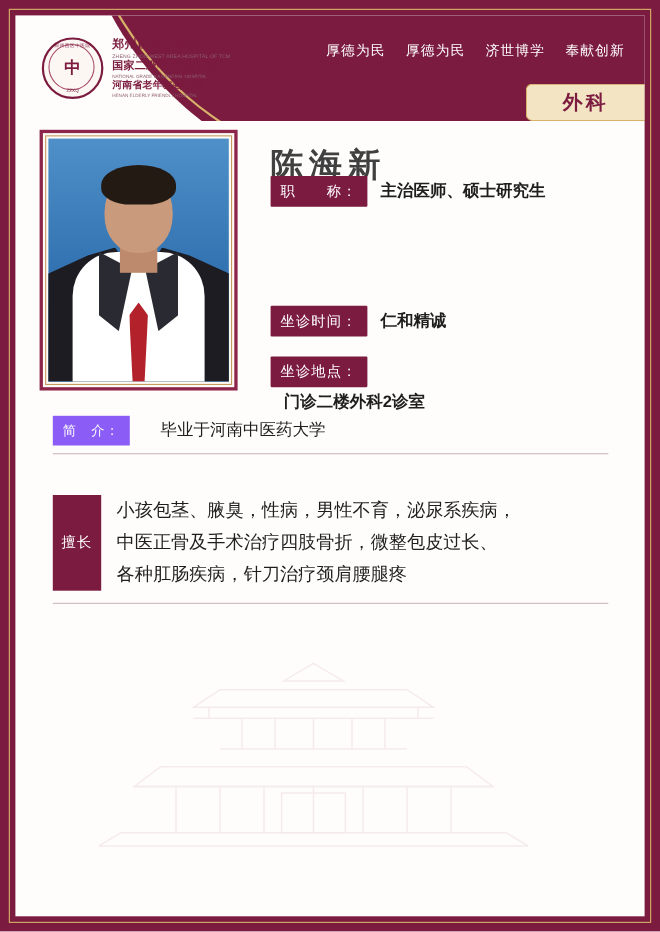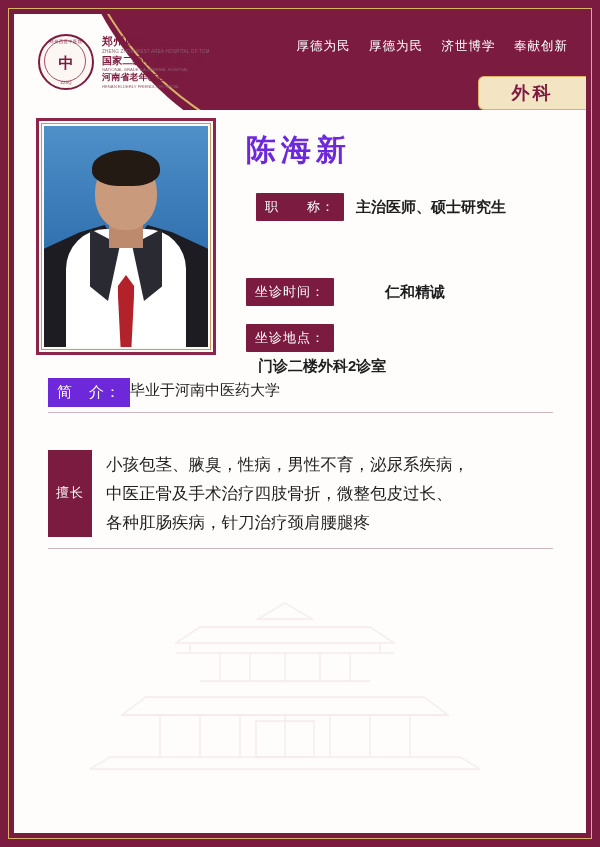"陈海新" .doc-name { color: #6d28d9 -> #404040 }
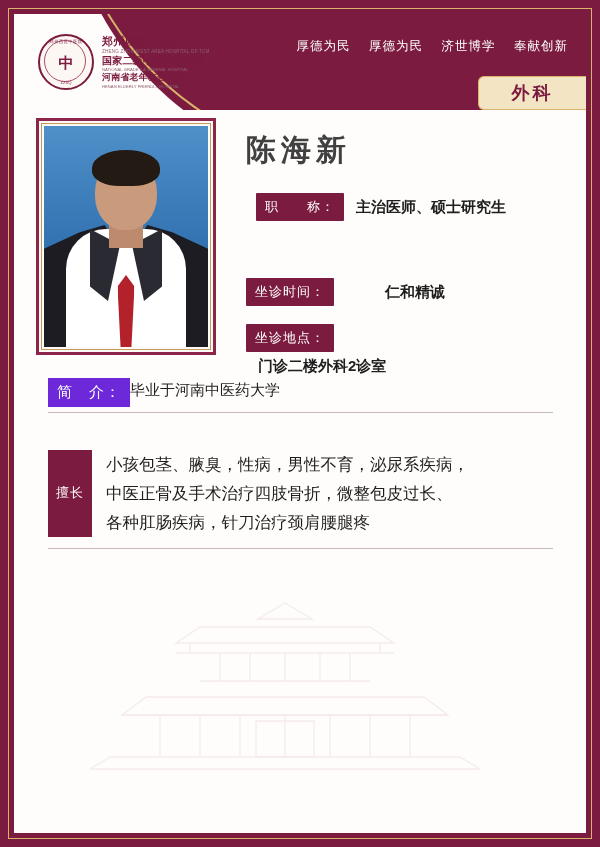"职 称：" #row-title { margin-left: 10px -> none; top: 193px -> 160px }
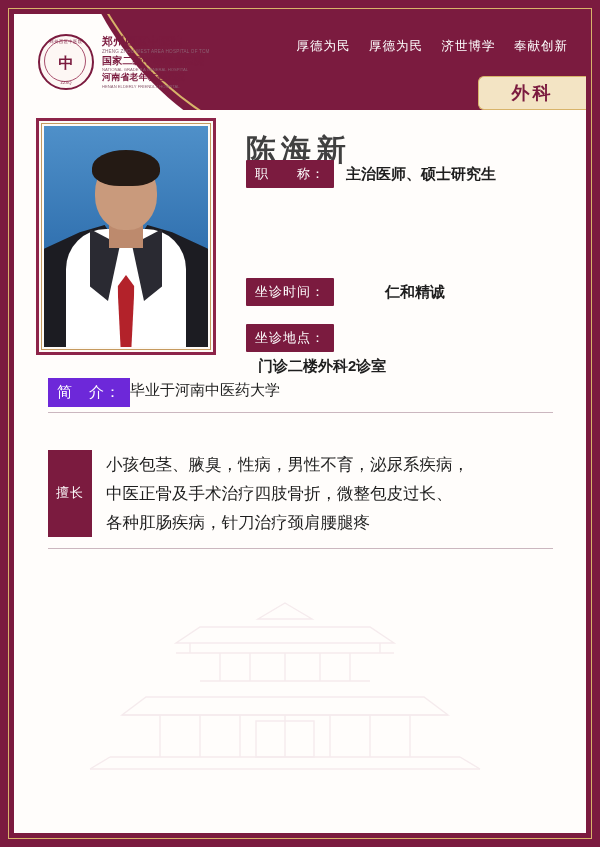"坐诊时间：" #row-time { gap: 39px -> none }
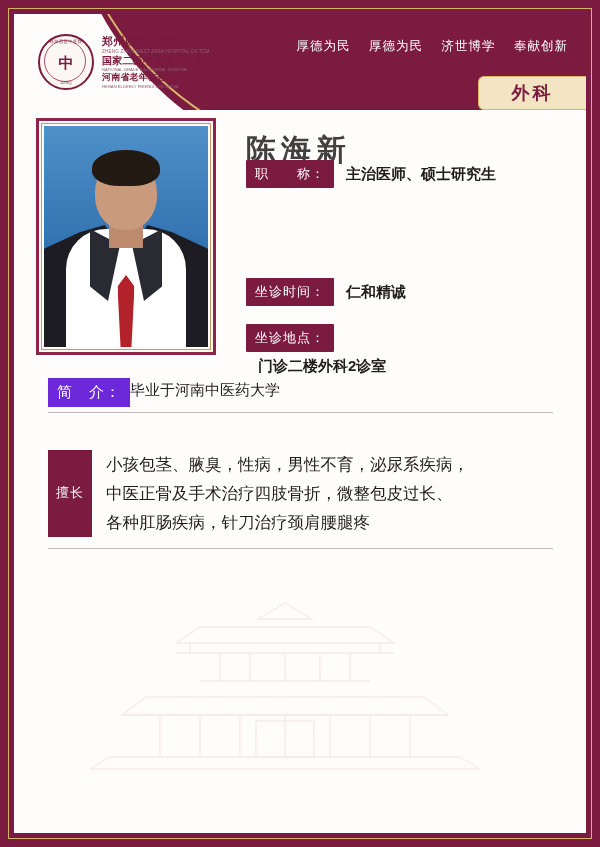"简 介：" .bio-label { background: #6d28d9 -> #8b5cf6; font-size: 15px -> 12px }
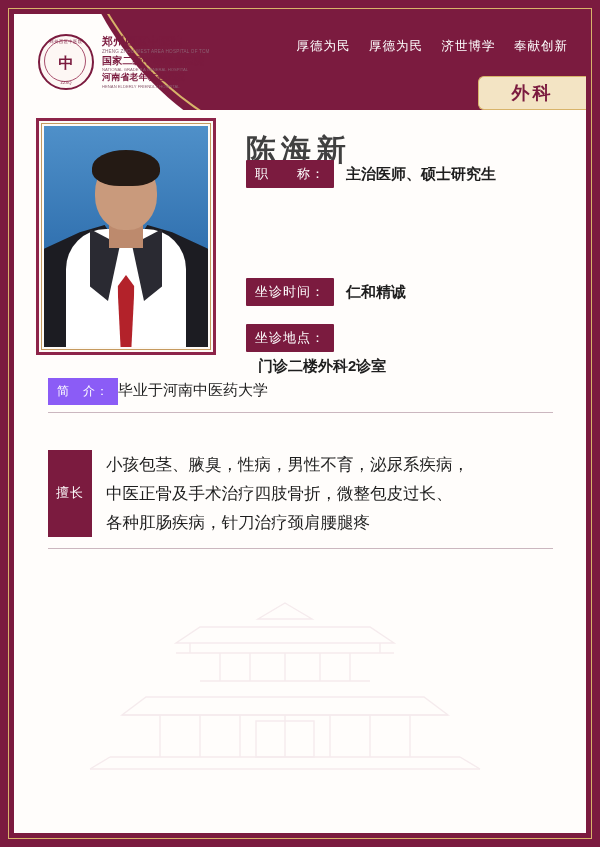"毕业于河南中医药大学" .bio-value { margin-left: 0 -> 28px }
